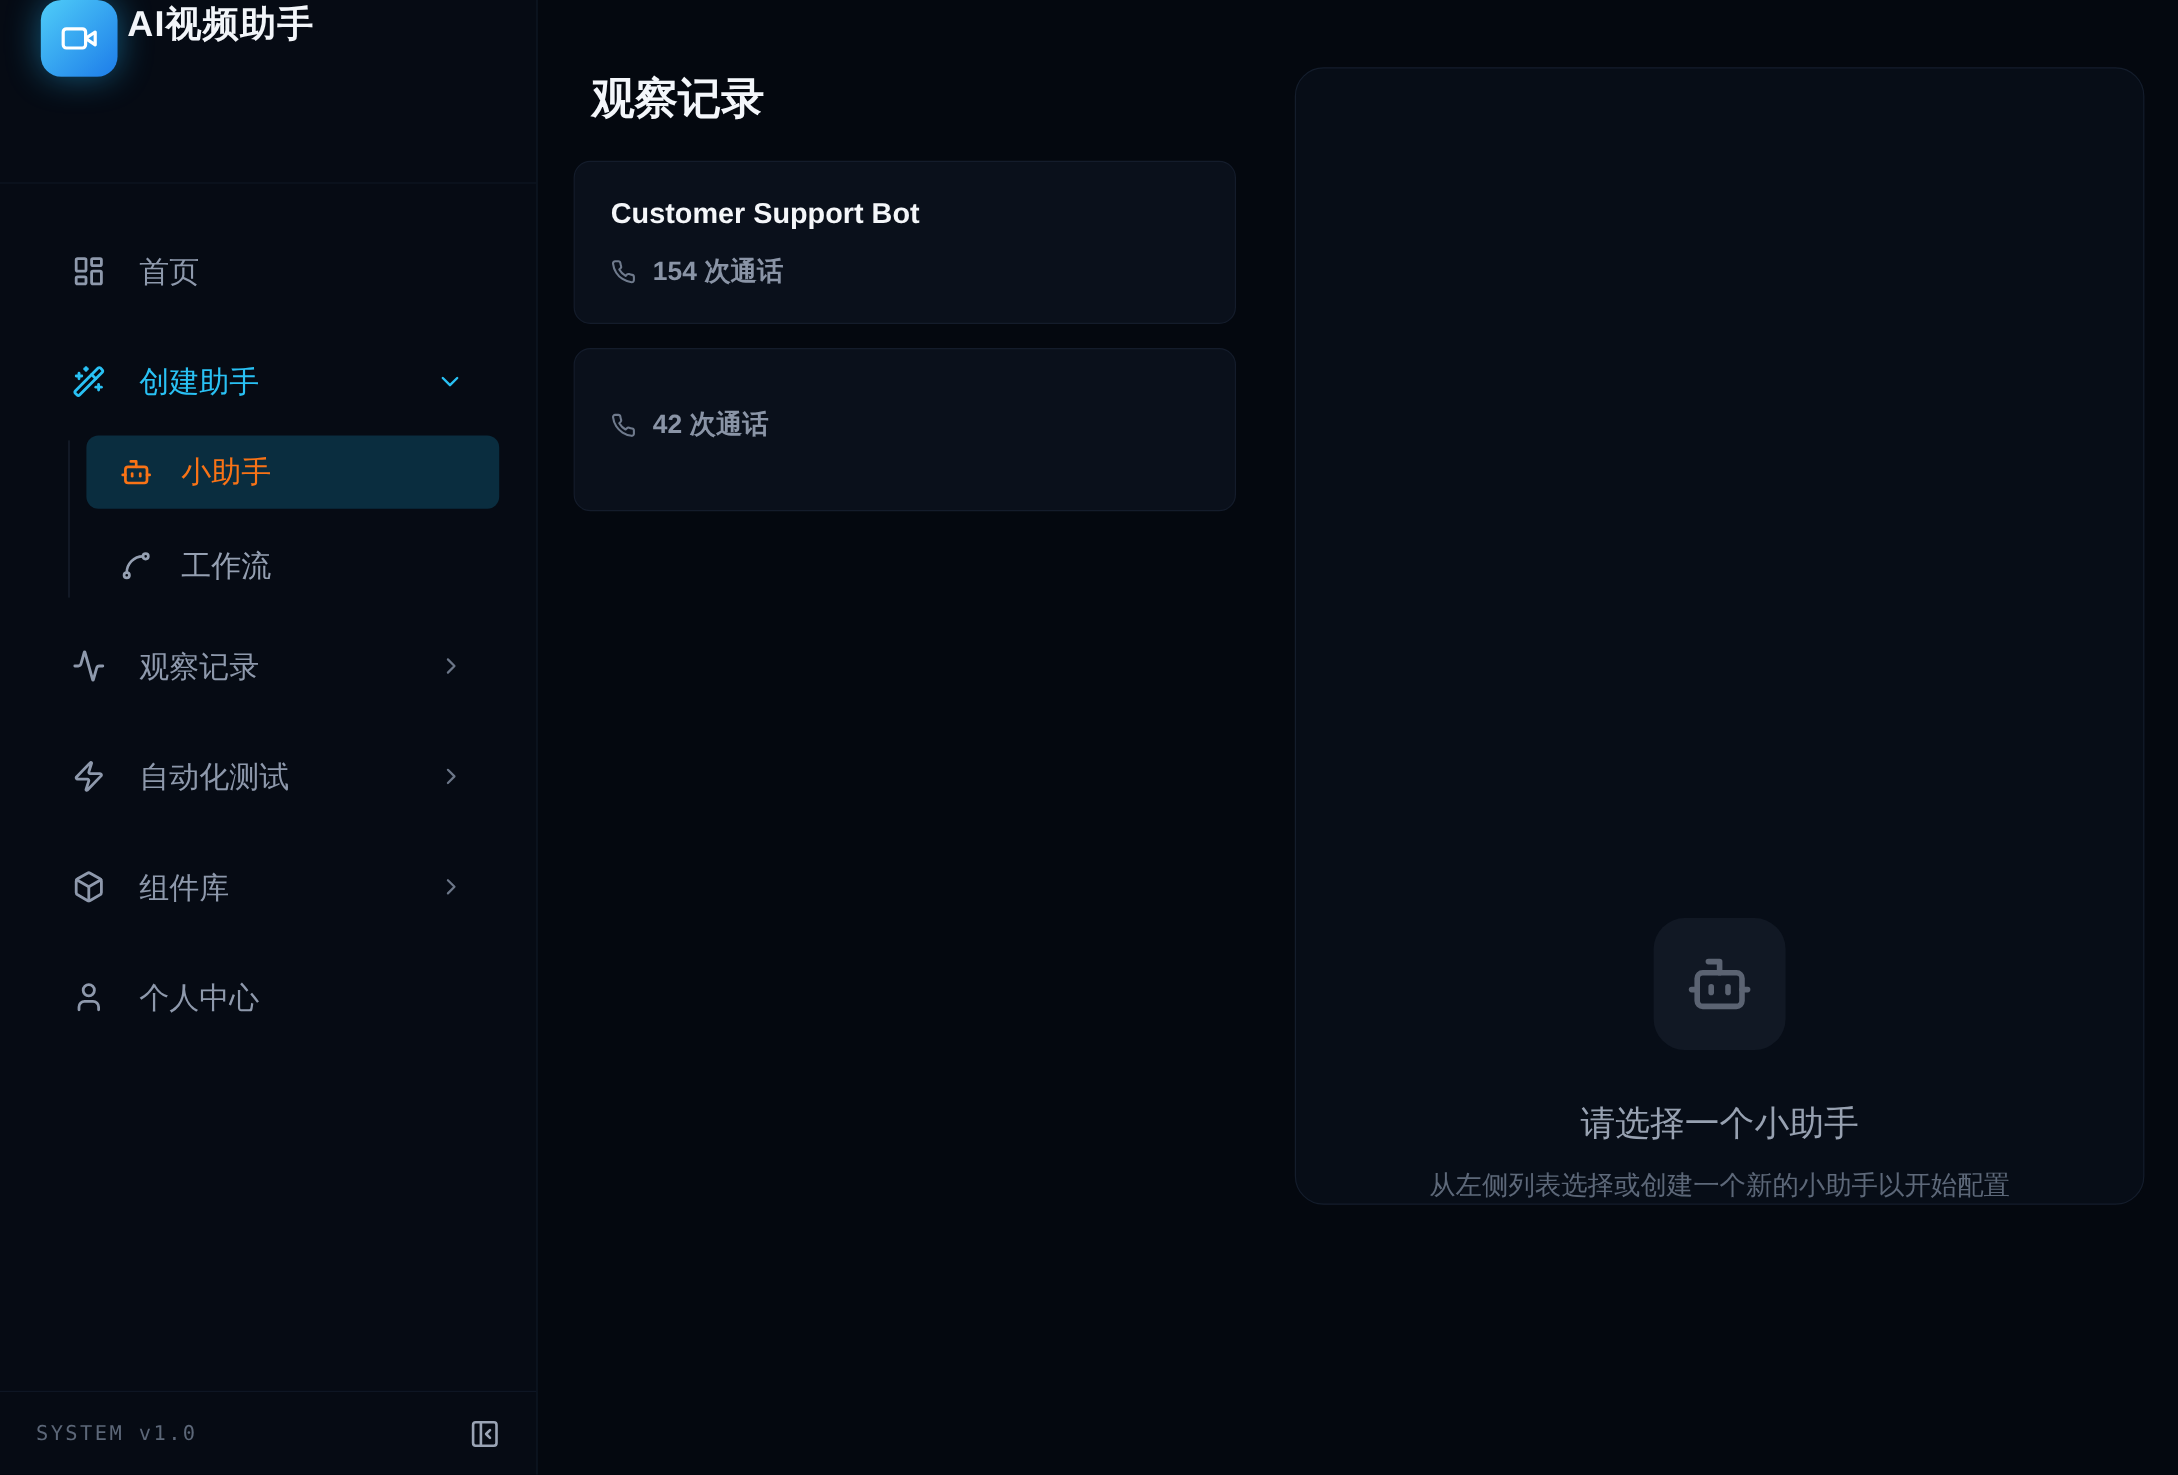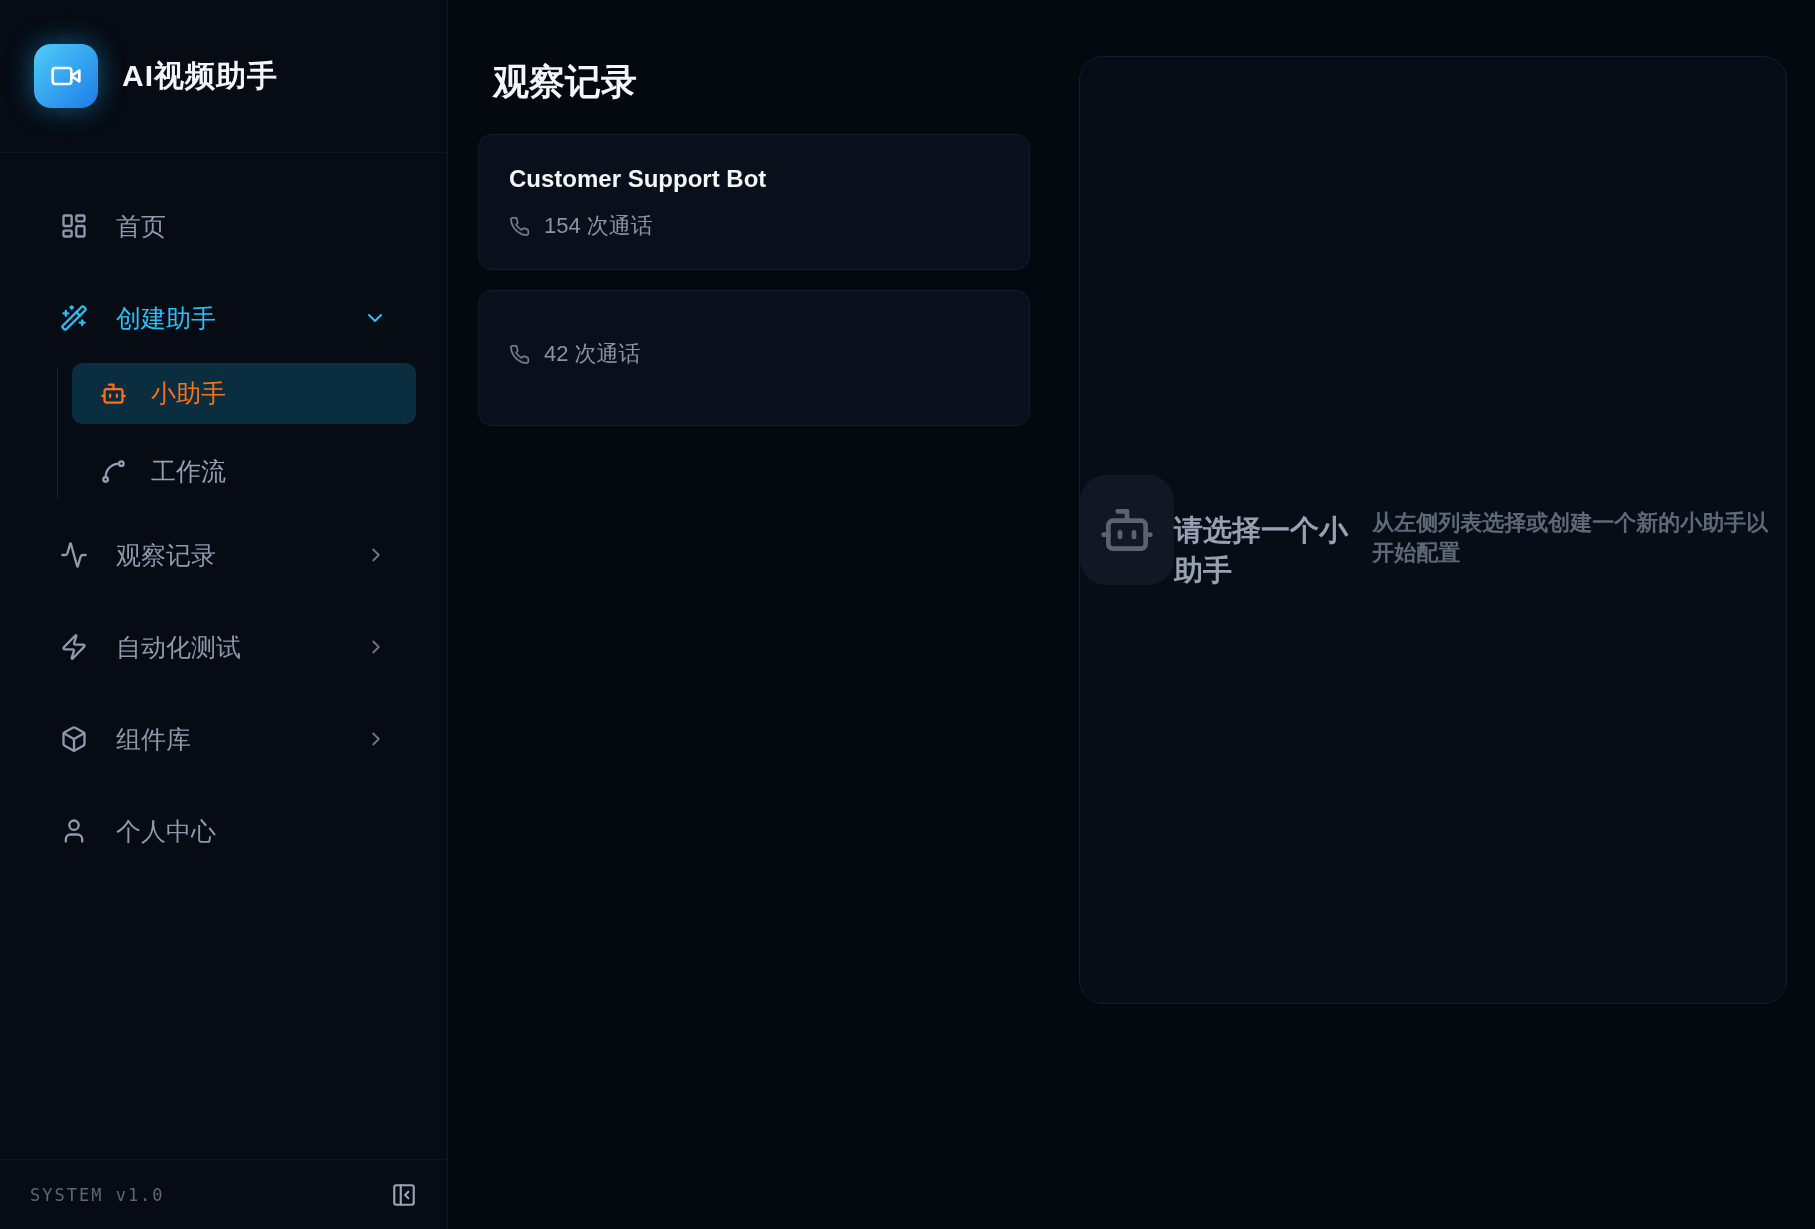"AI视频助手" .side-header { align-items: center -> flex-start; gap: 24px -> 8px }
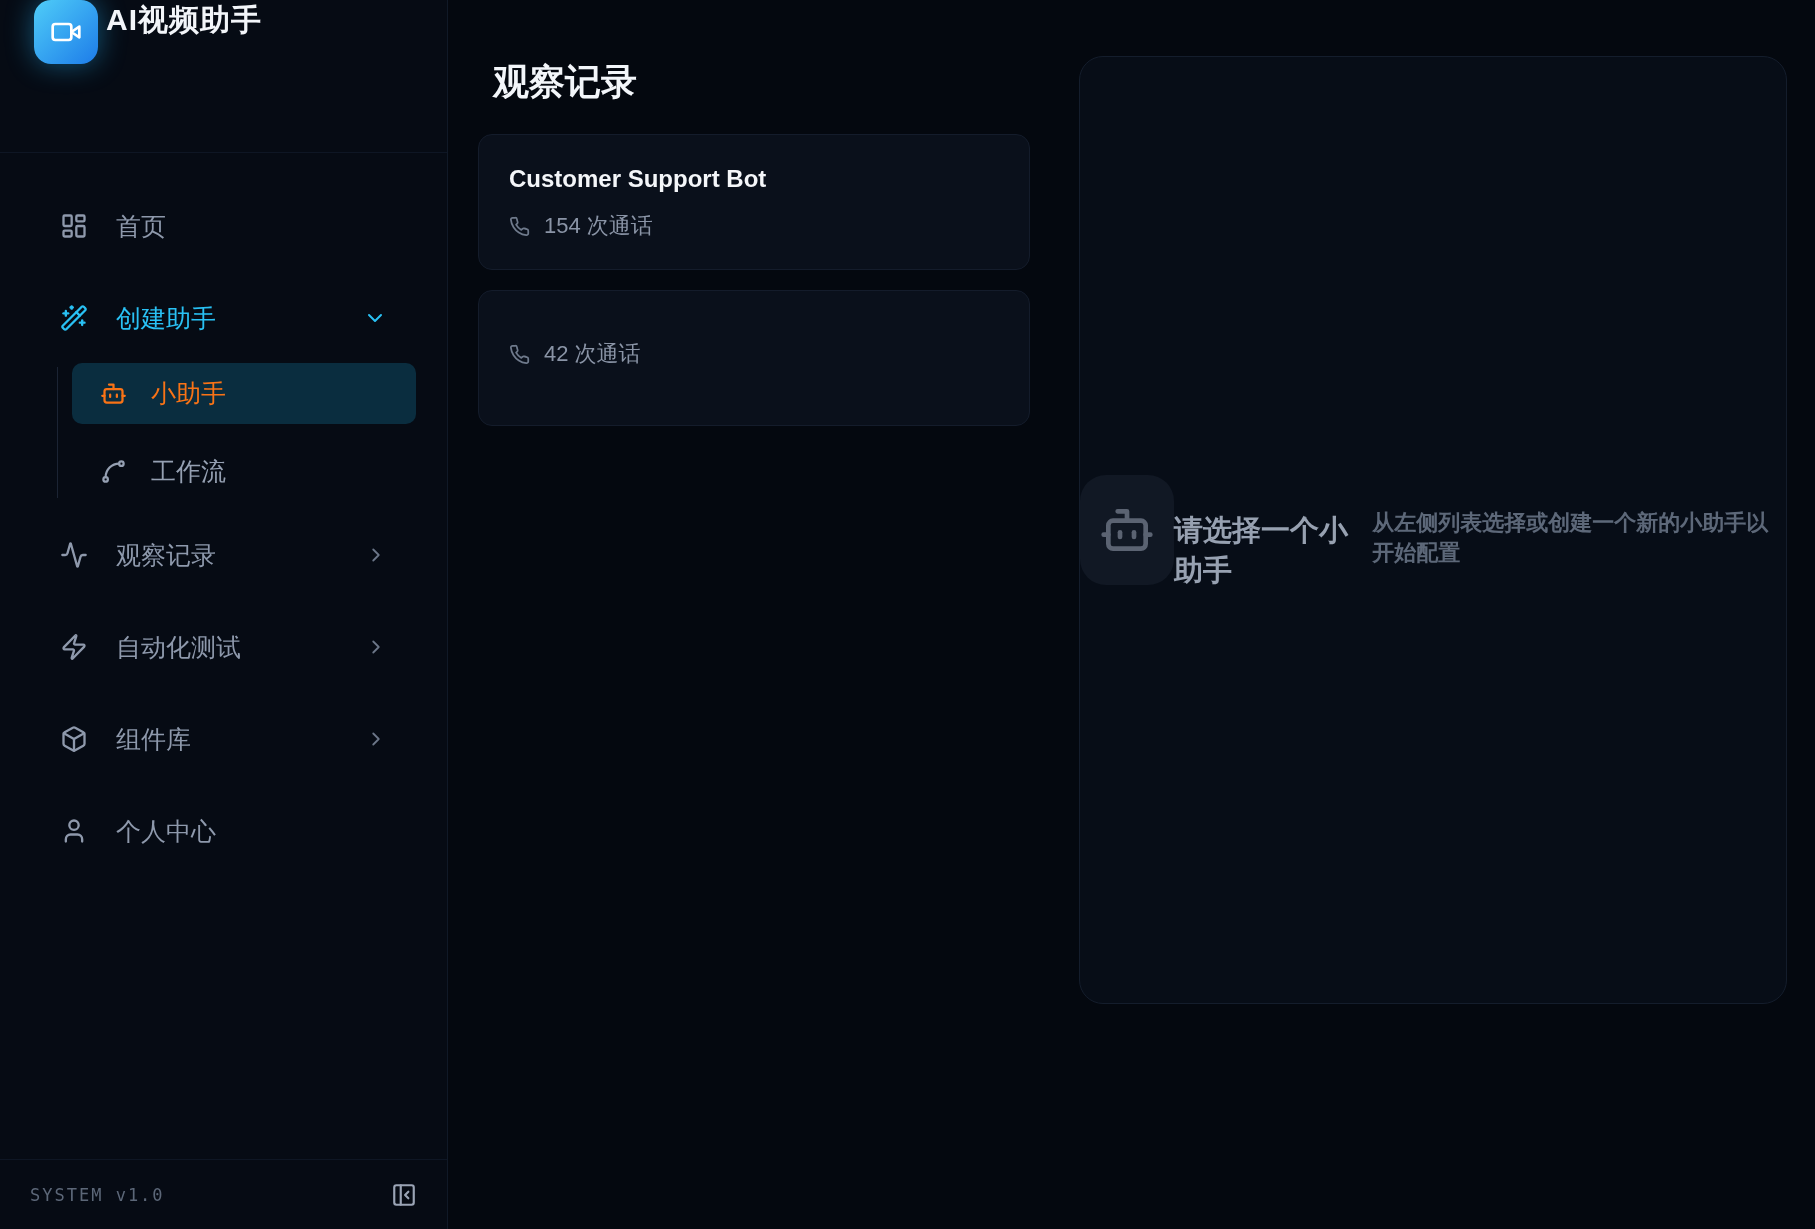"154 次通话" .card-meta { font-weight: none -> bold }
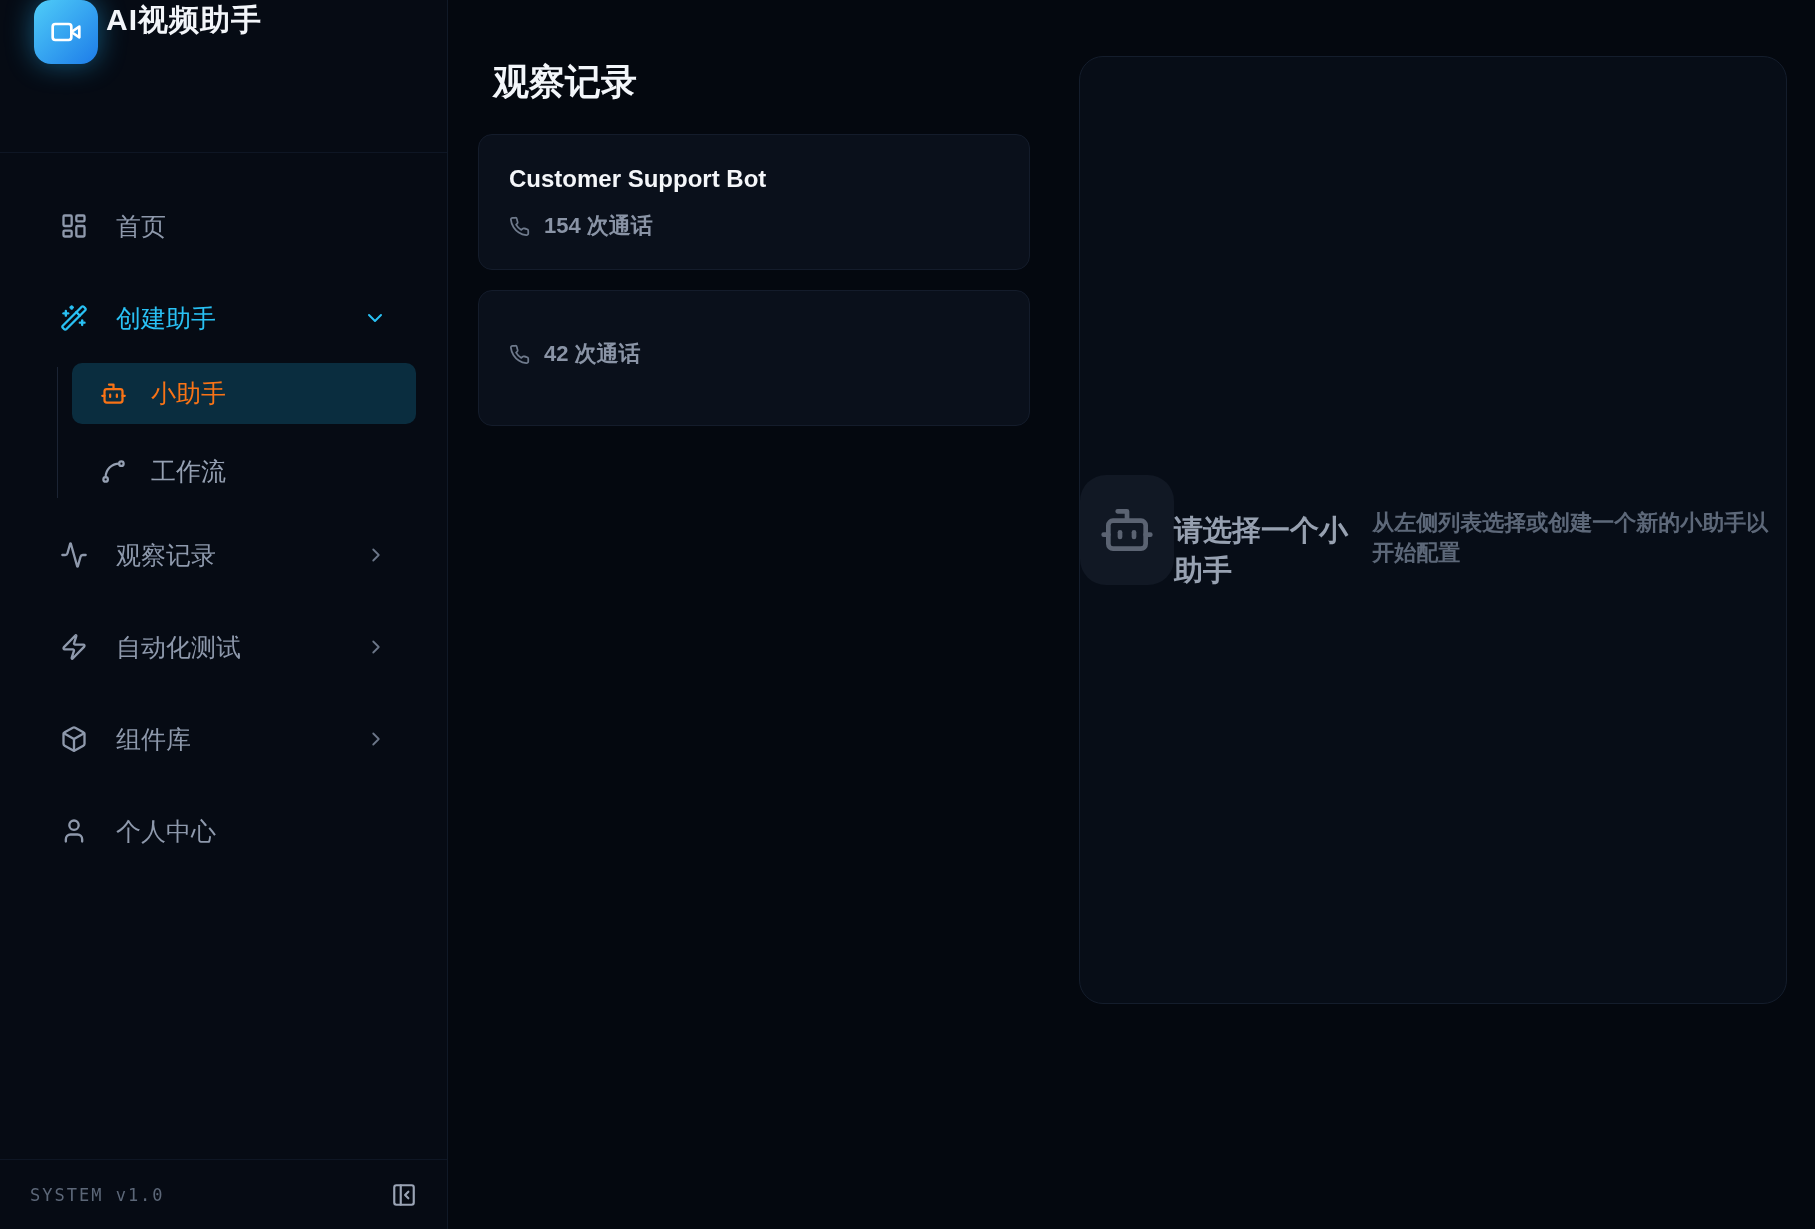"请选择一个小助手" .panel { flex-direction: row -> column; font-weight: bold -> none; justify-content: center -> flex-end }
